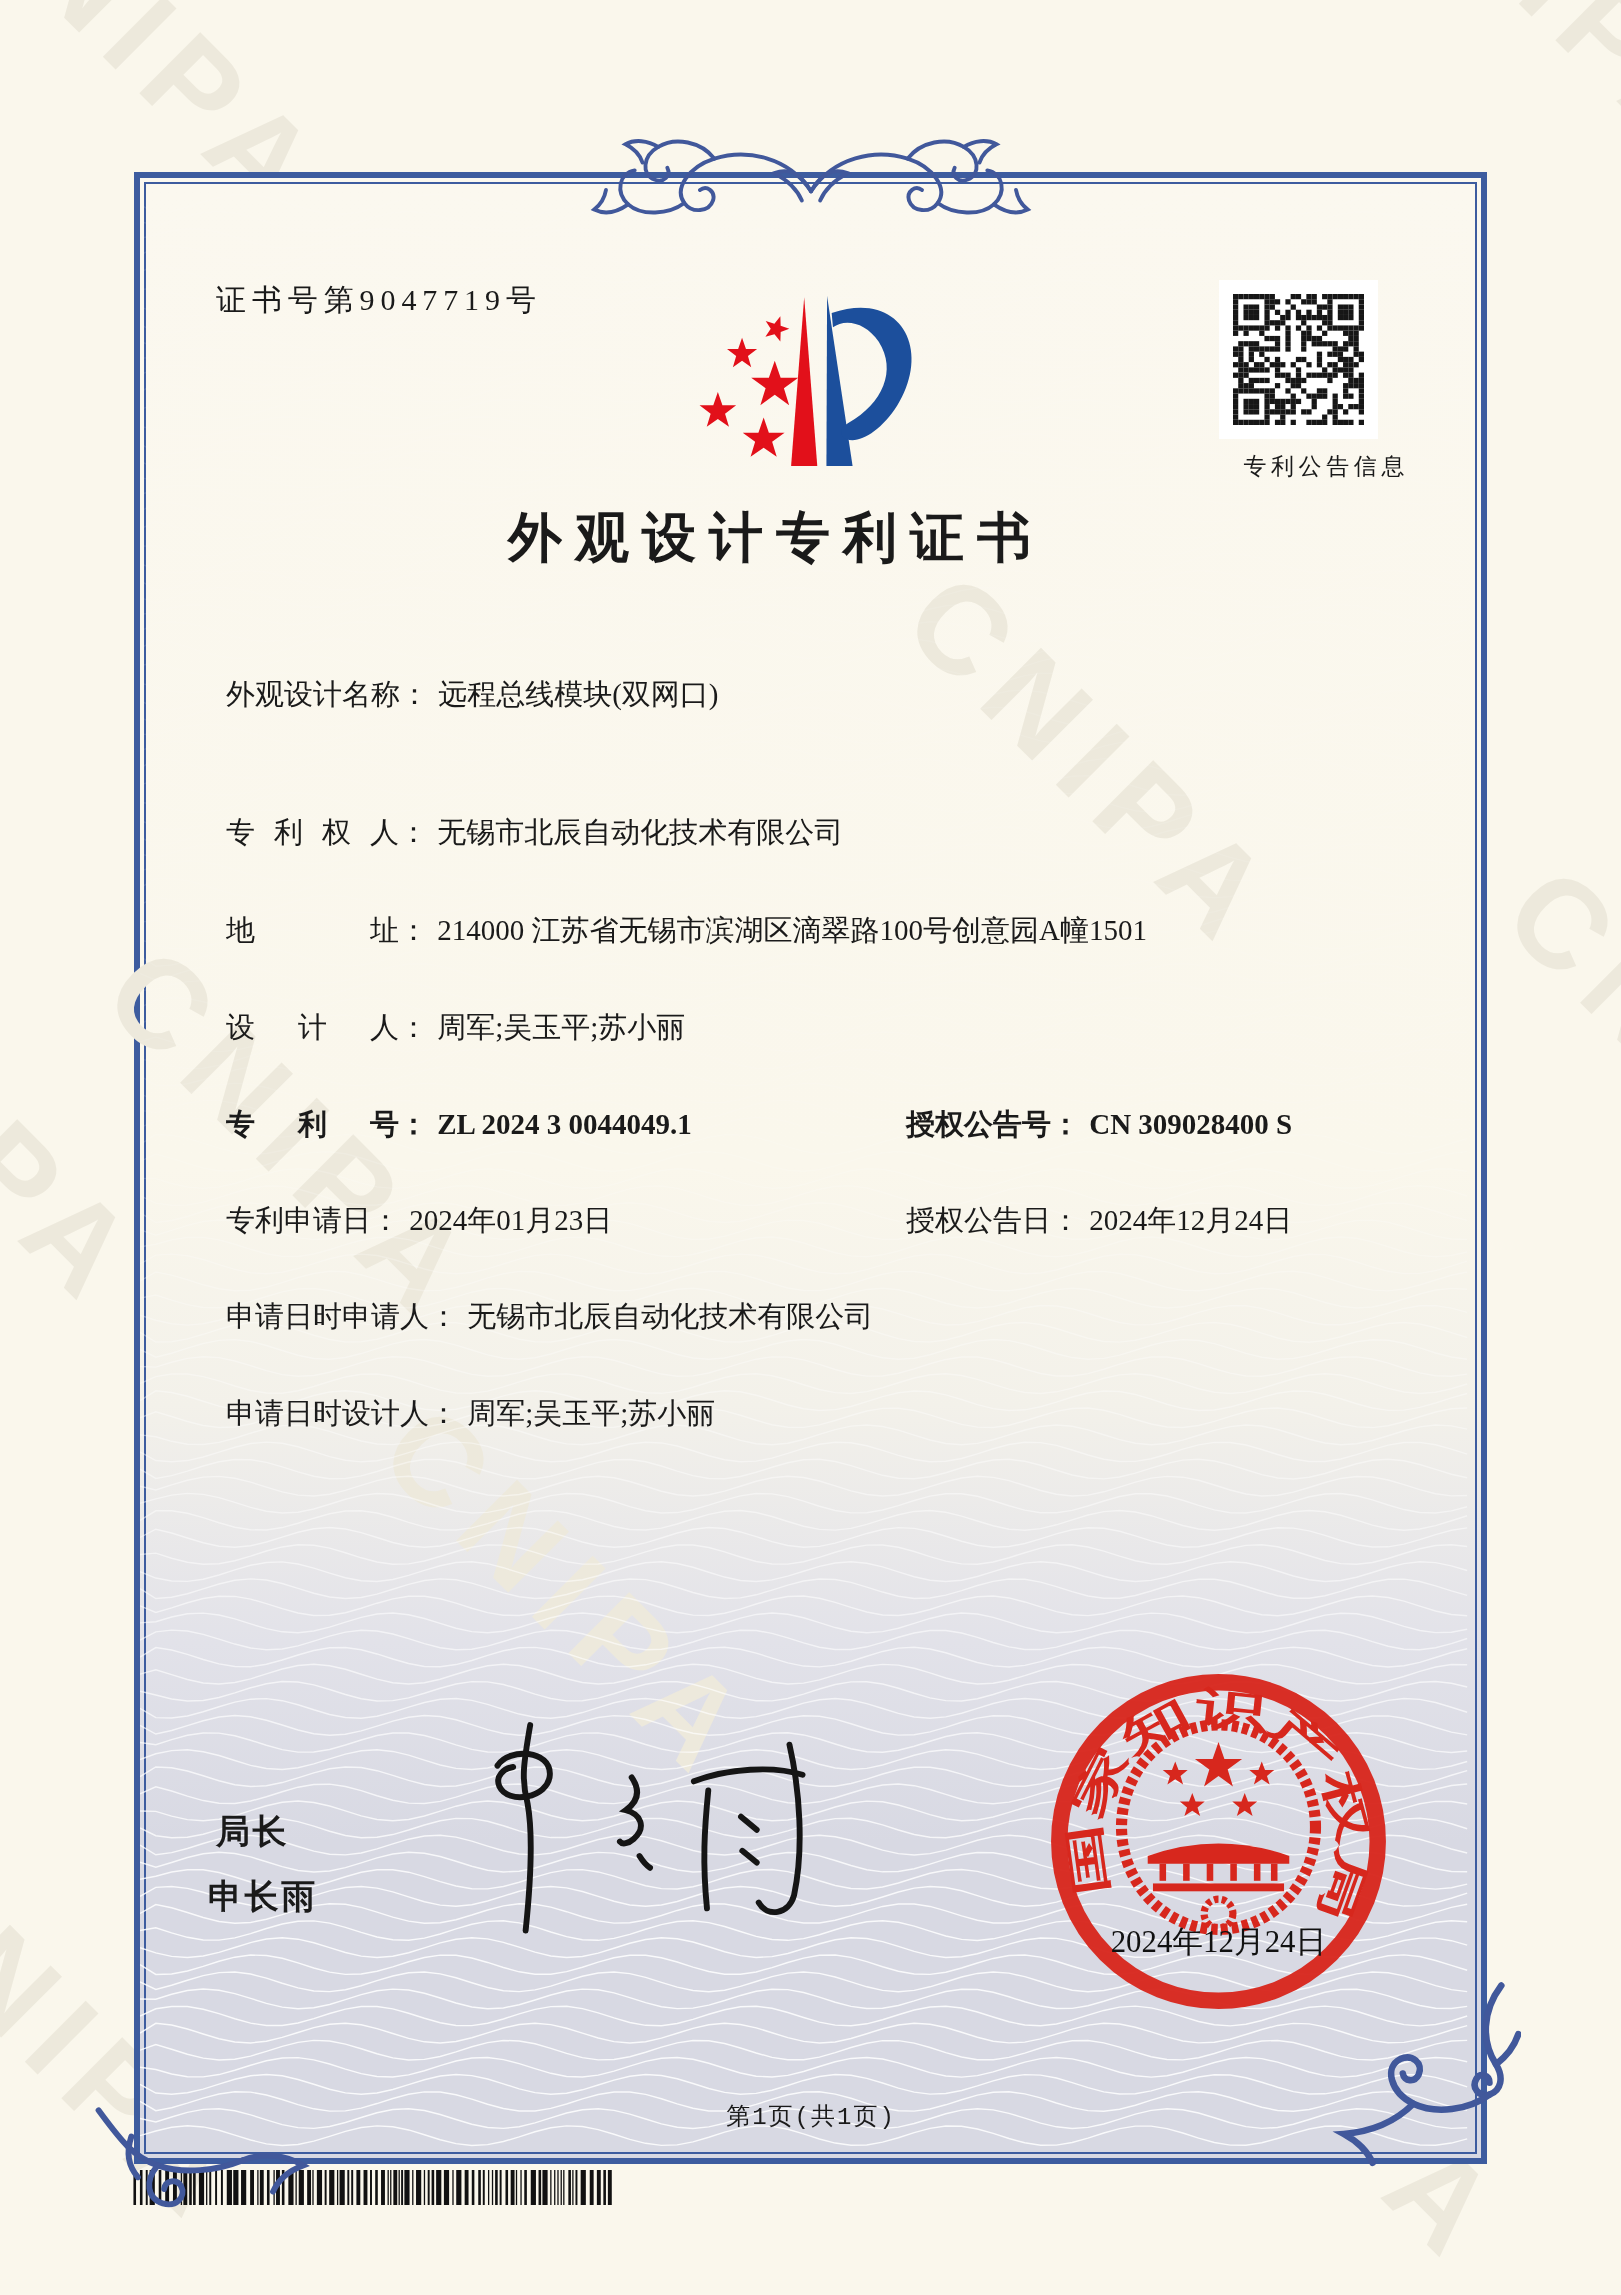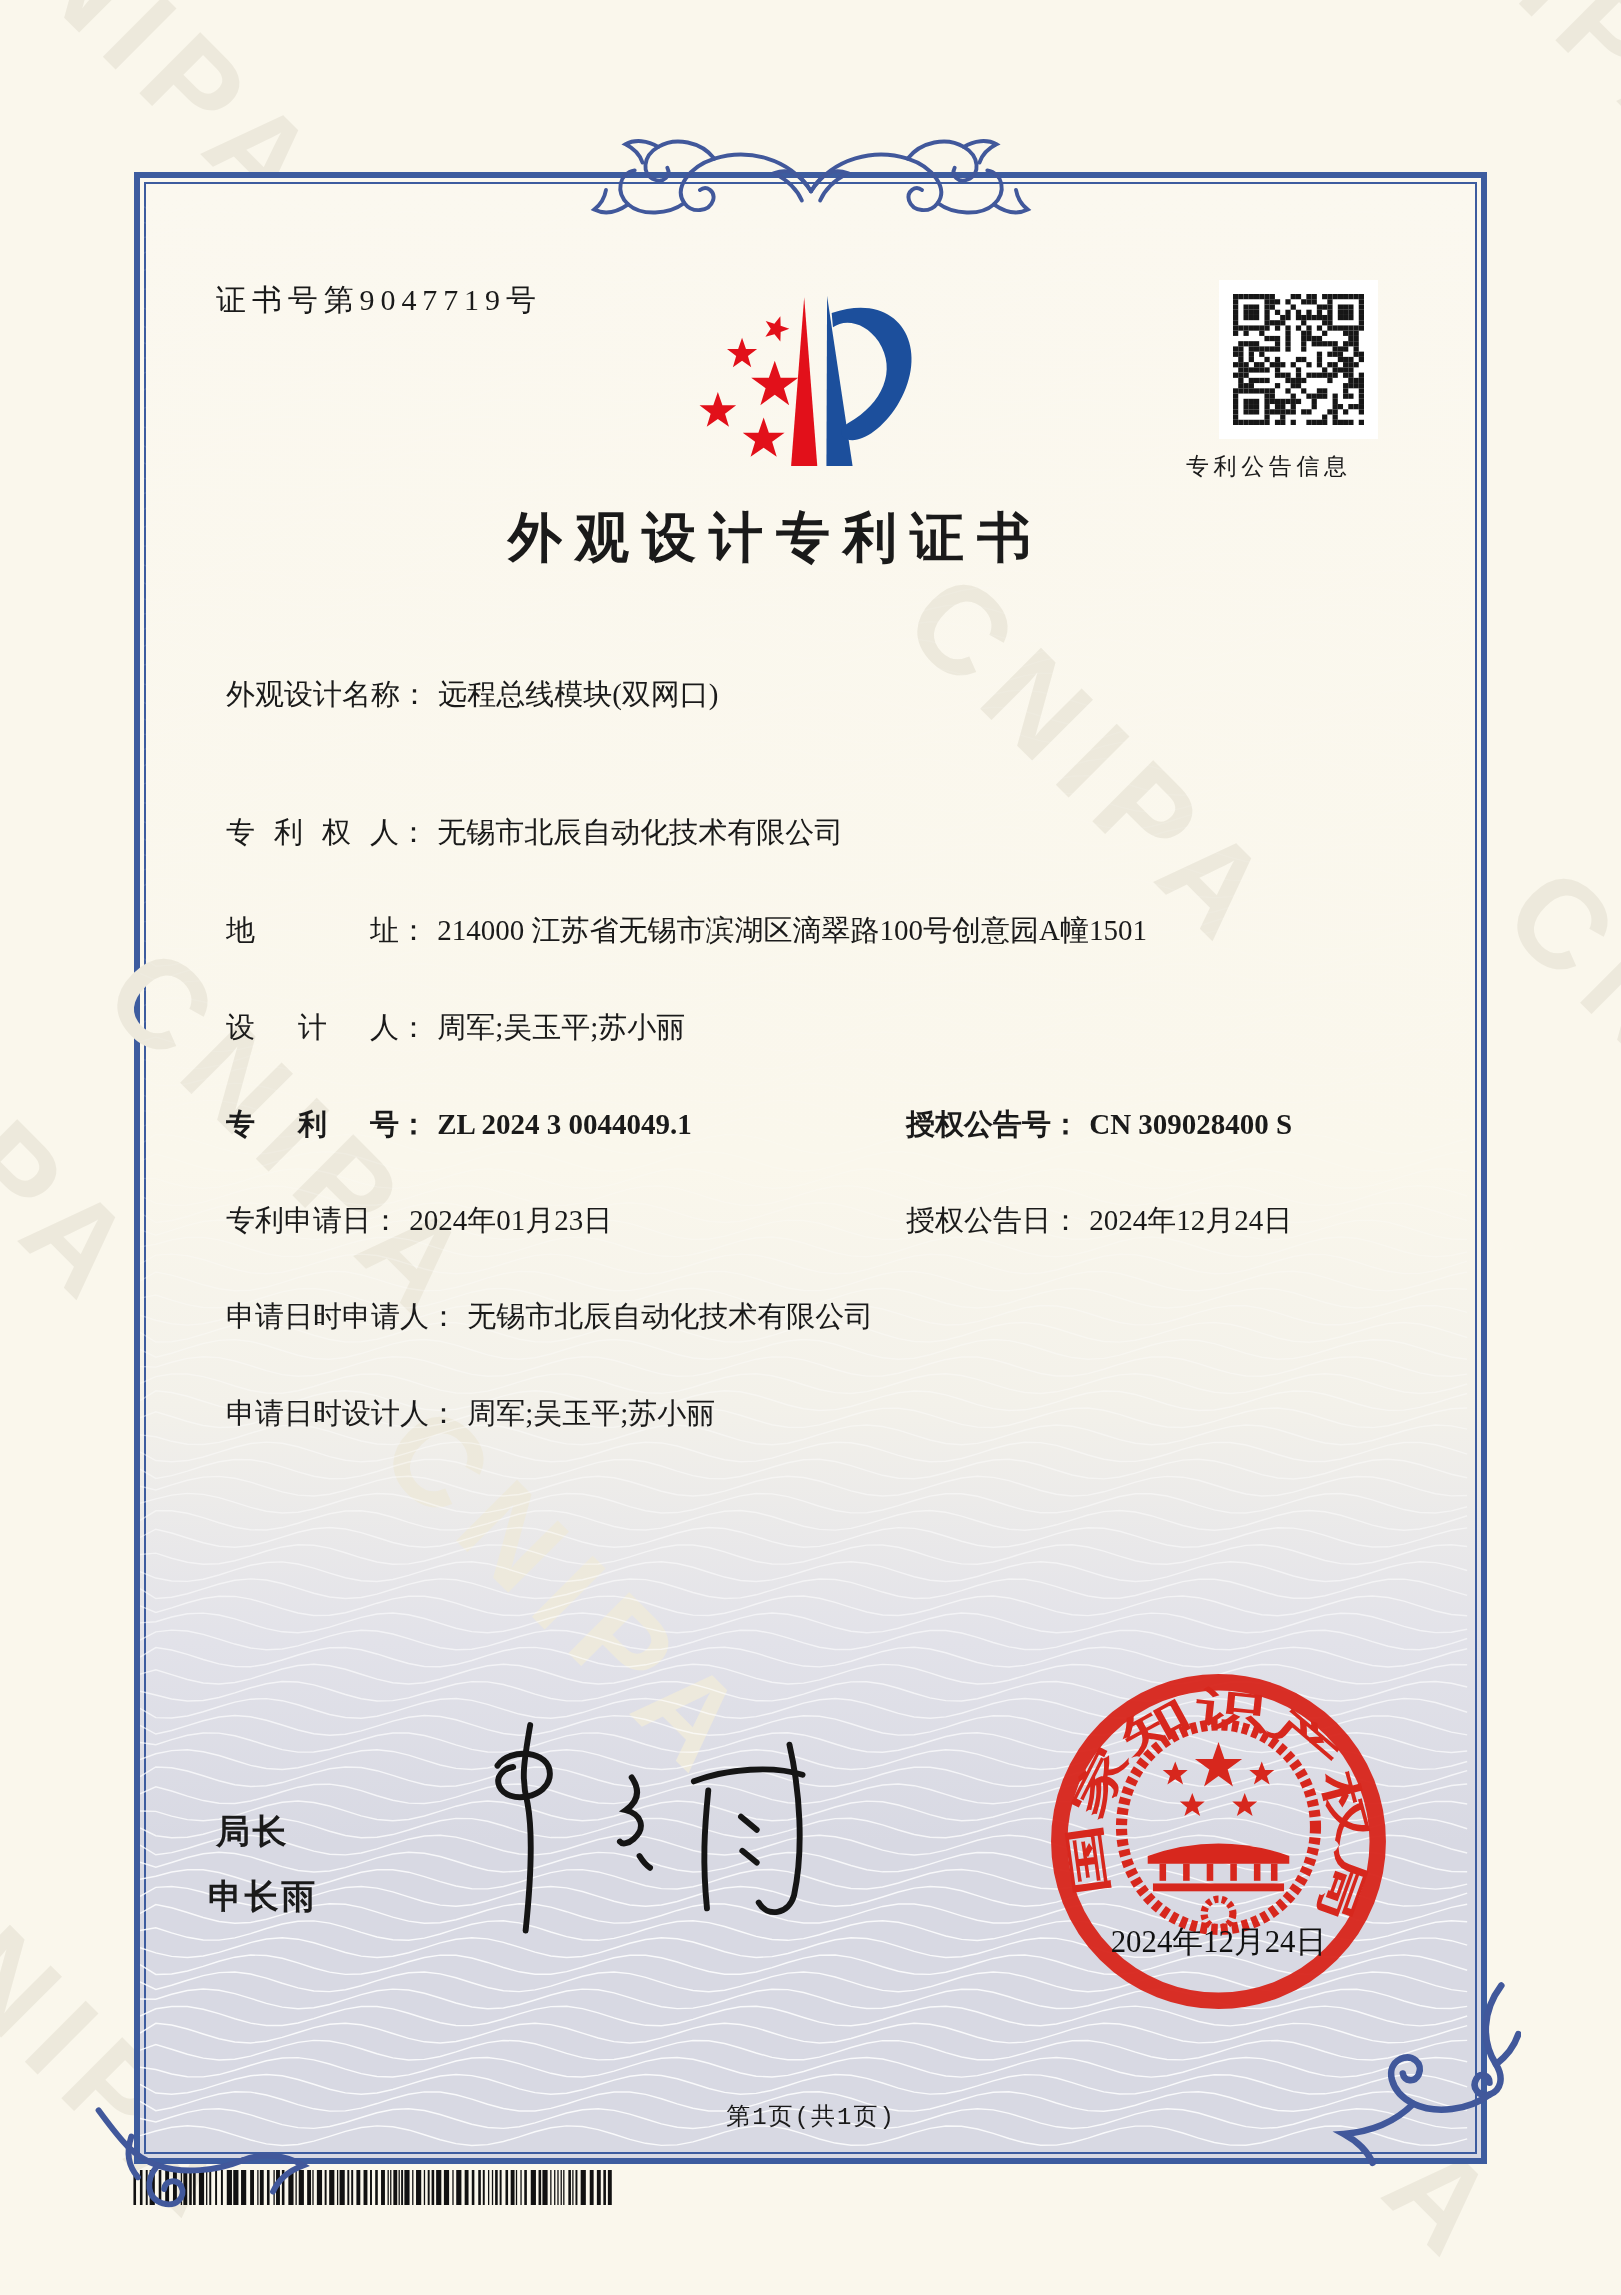"专利公告信息" .qr-caption { text-align: left -> right }
